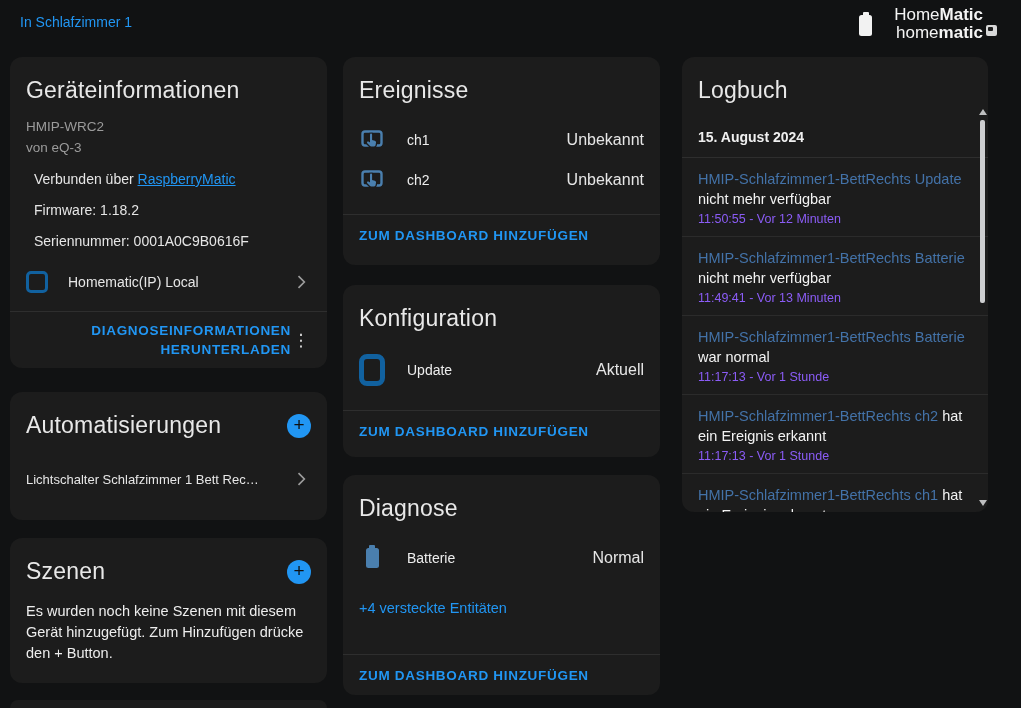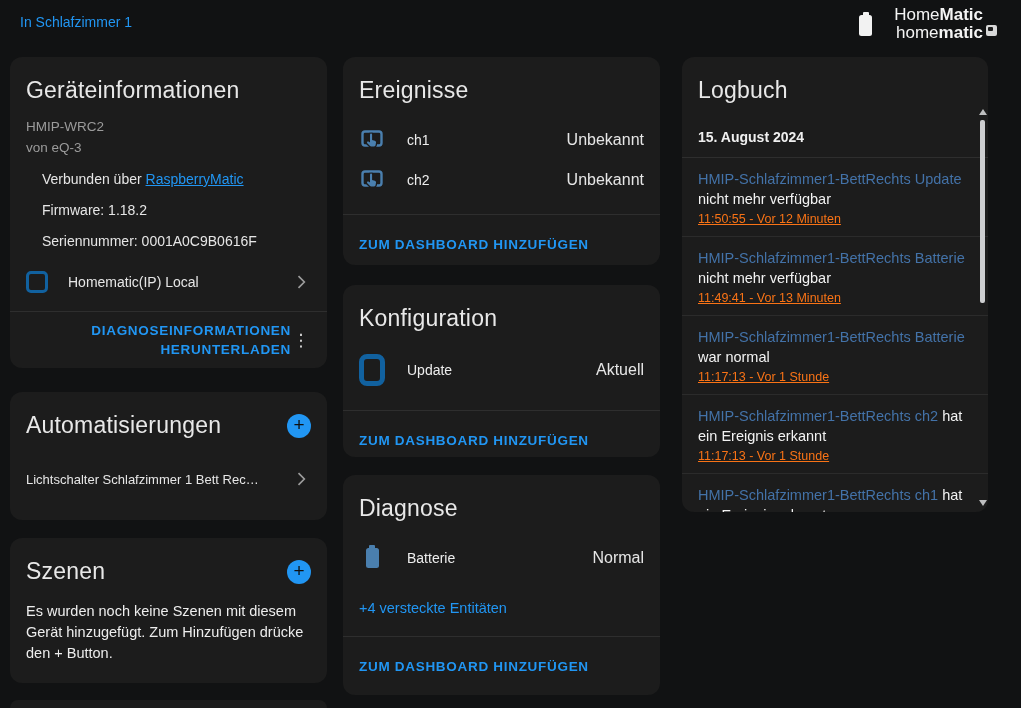"Verbunden über RaspberryMatic" .info-line { margin: 12px 32px 0 -> 12px 24px 0 }
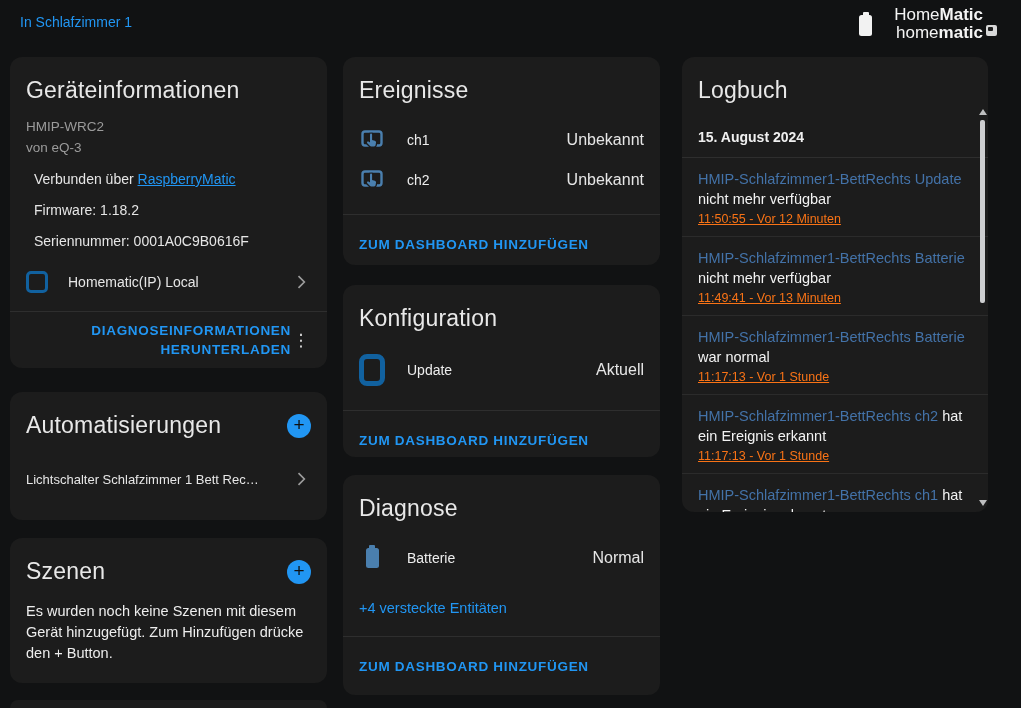"11:50:55 - Vor 12 Minuten" .log-time { color: #f97316 -> #8b5cf6; text-decoration: underline -> none }
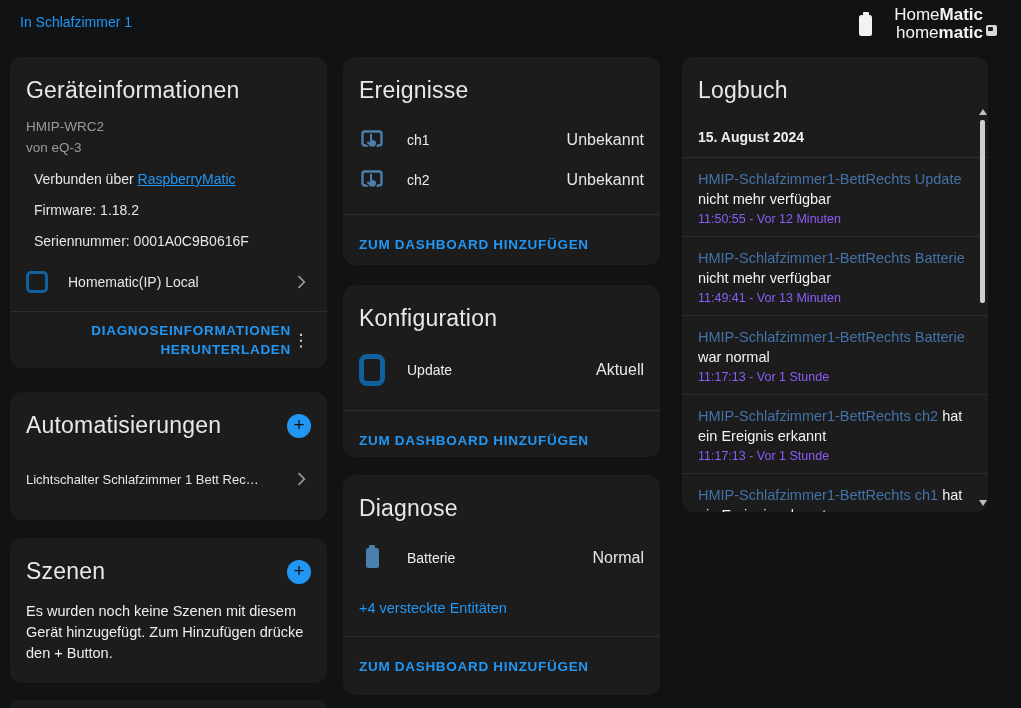"ZUM DASHBOARD HINZUFÜGEN" .card-footer { padding: 20px 16px -> 11px 16px }
